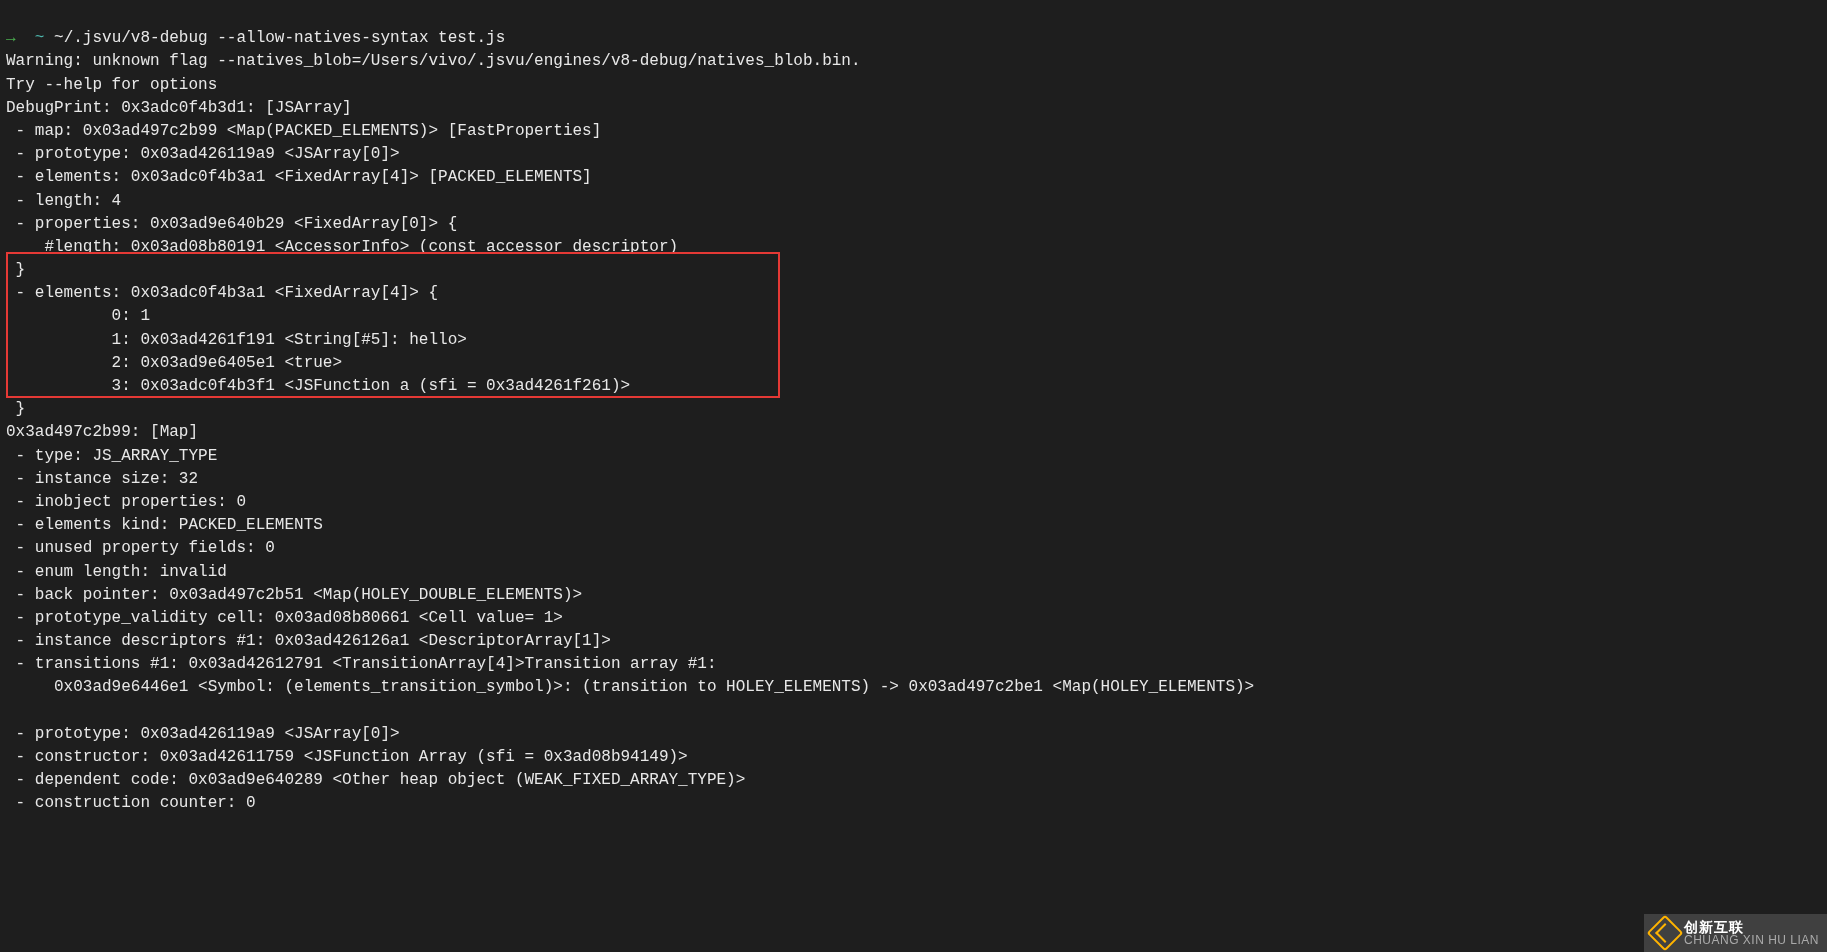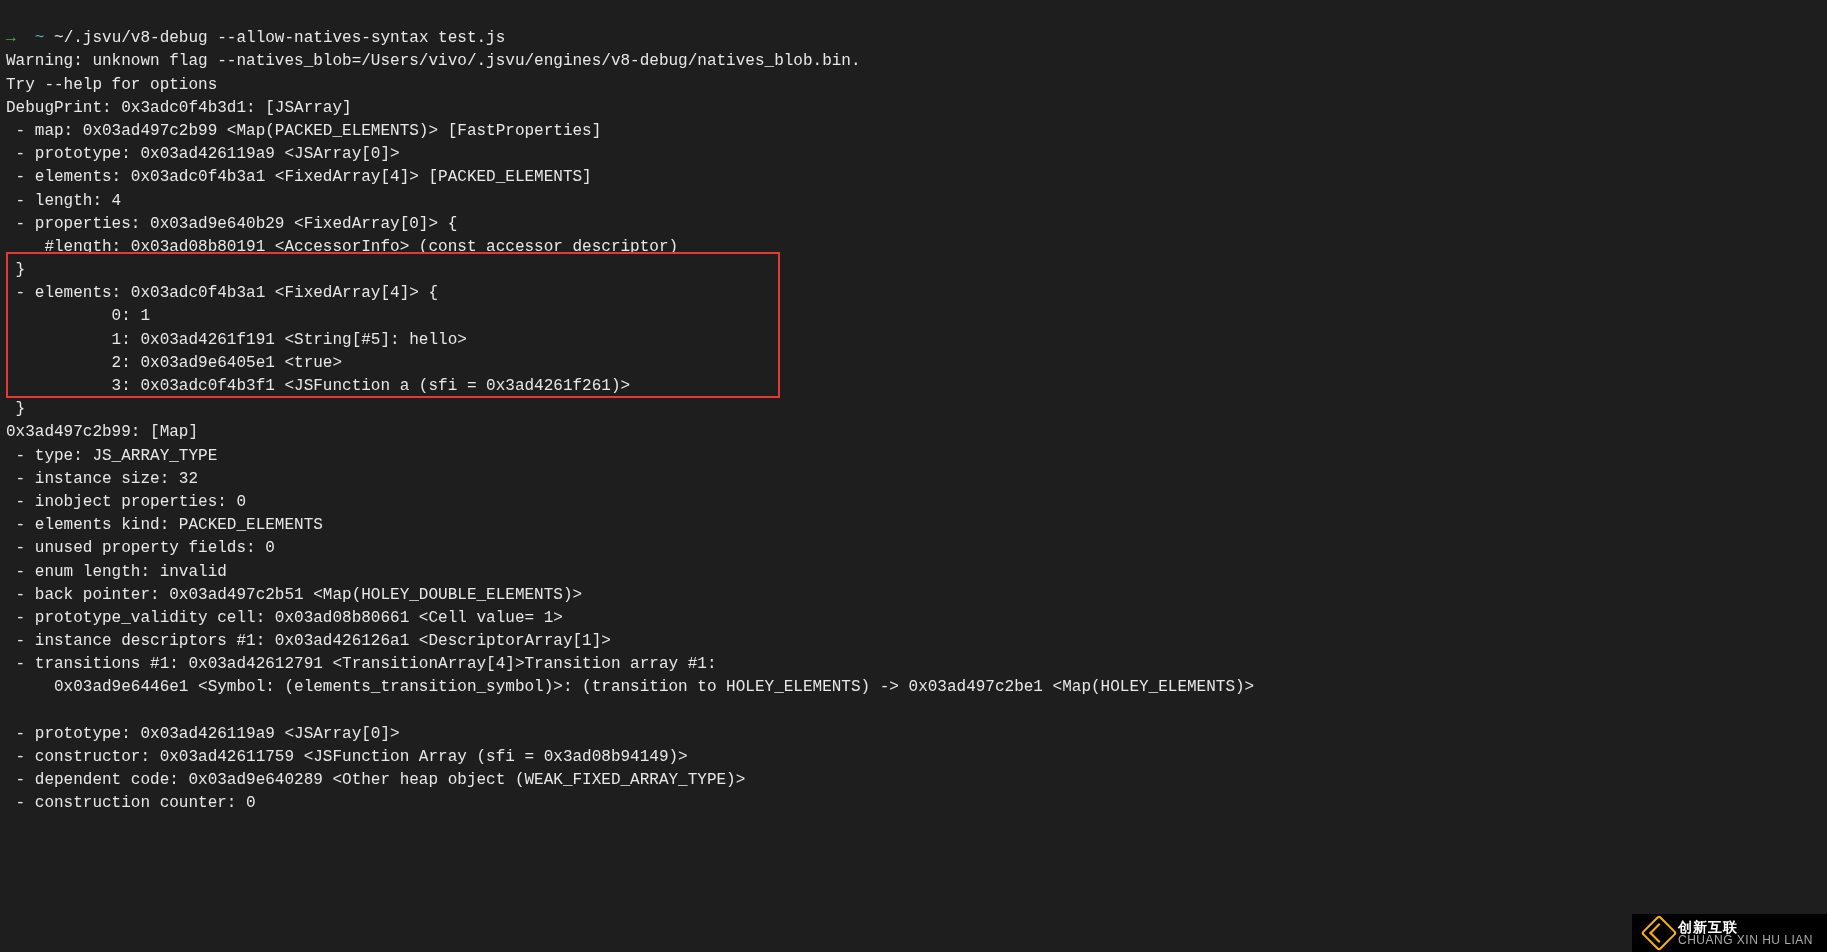"创新互联" .logo-badge { background: #000000 -> #404040; padding: 6px 14px -> 6px 8px }
